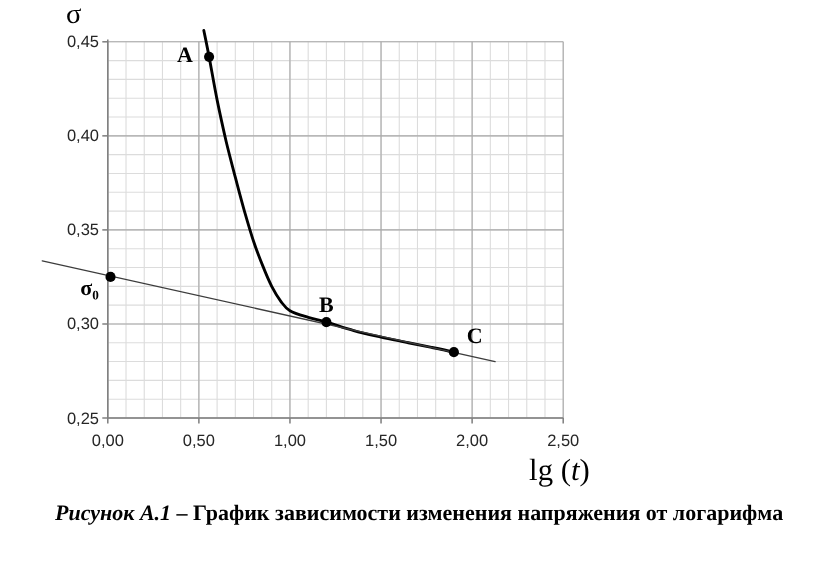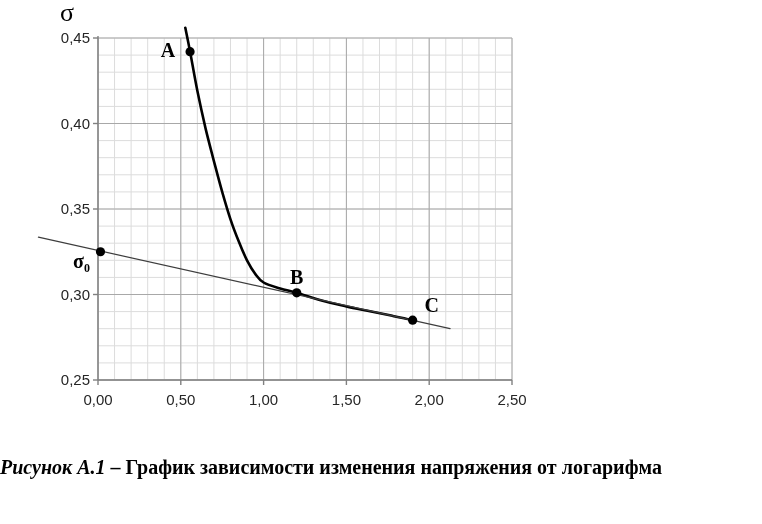"lg (t)" div.x-axis-label { html: none -> <div><span>lg (</span><span>t</span><span>)</span></div> }
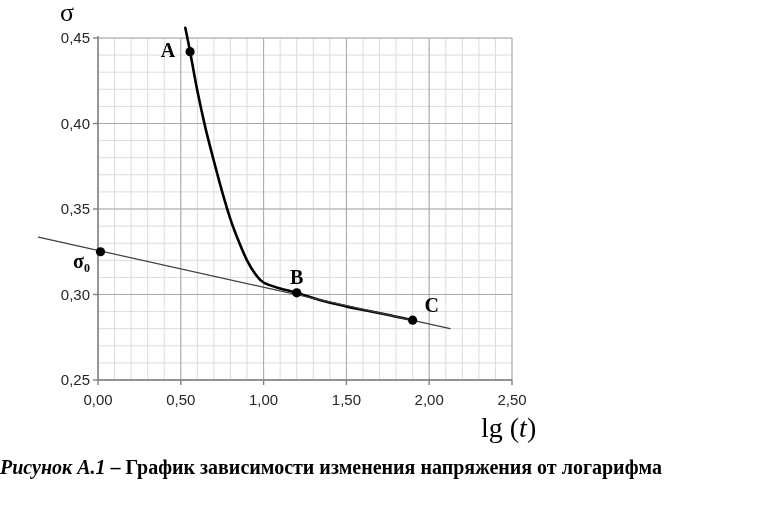"Рисунок А.1 – График зависимости" .figure-caption { text-align: none -> center }
